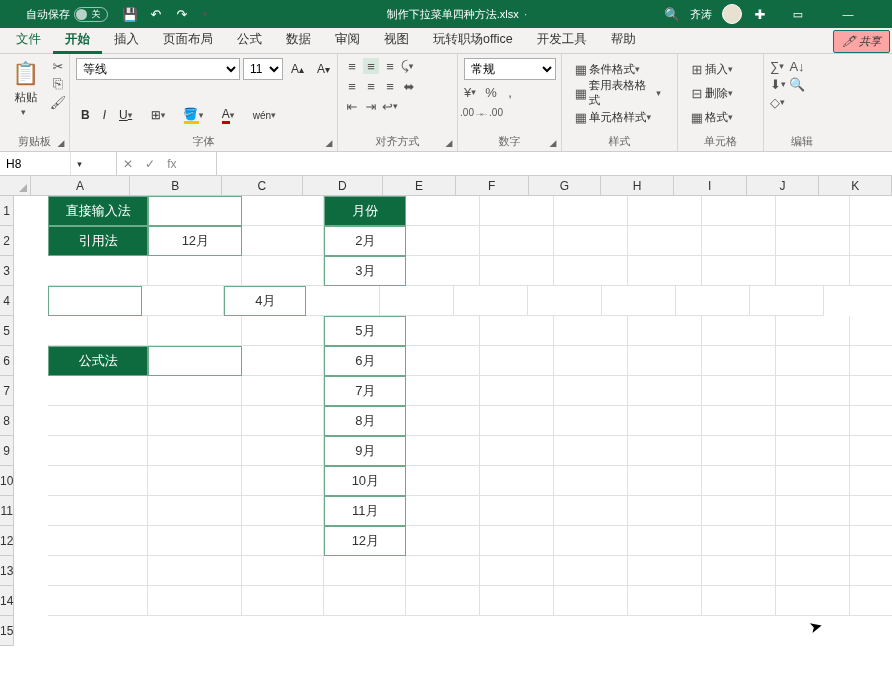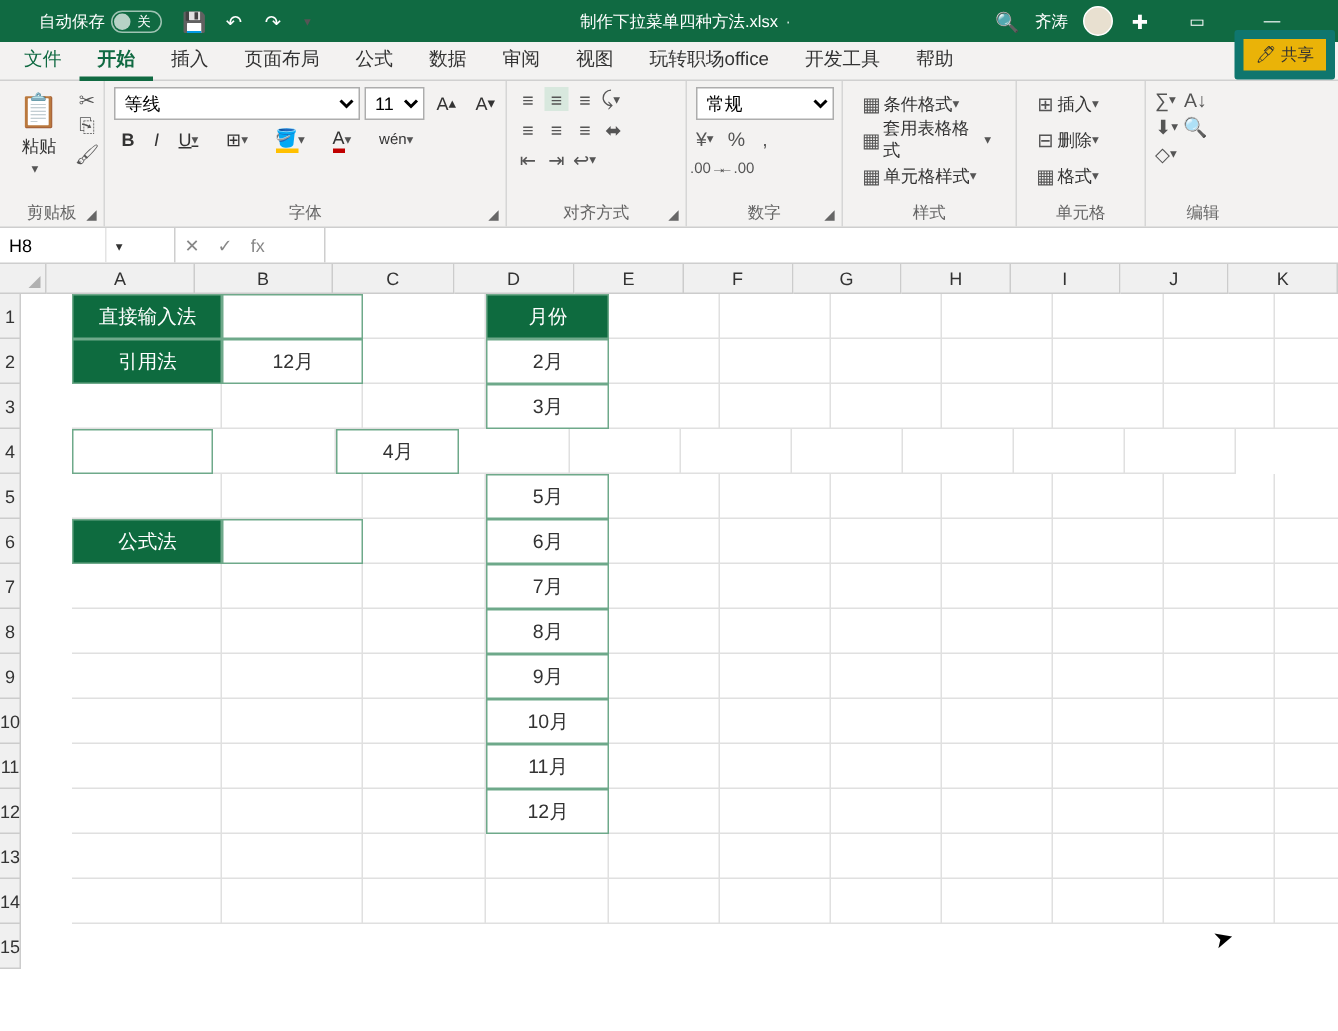"🖊 共享" .sharebtn { background: #eab308 -> #fca5a5; border: 6px solid #0f766e -> 1px solid #0f766e; font-style: none -> italic }
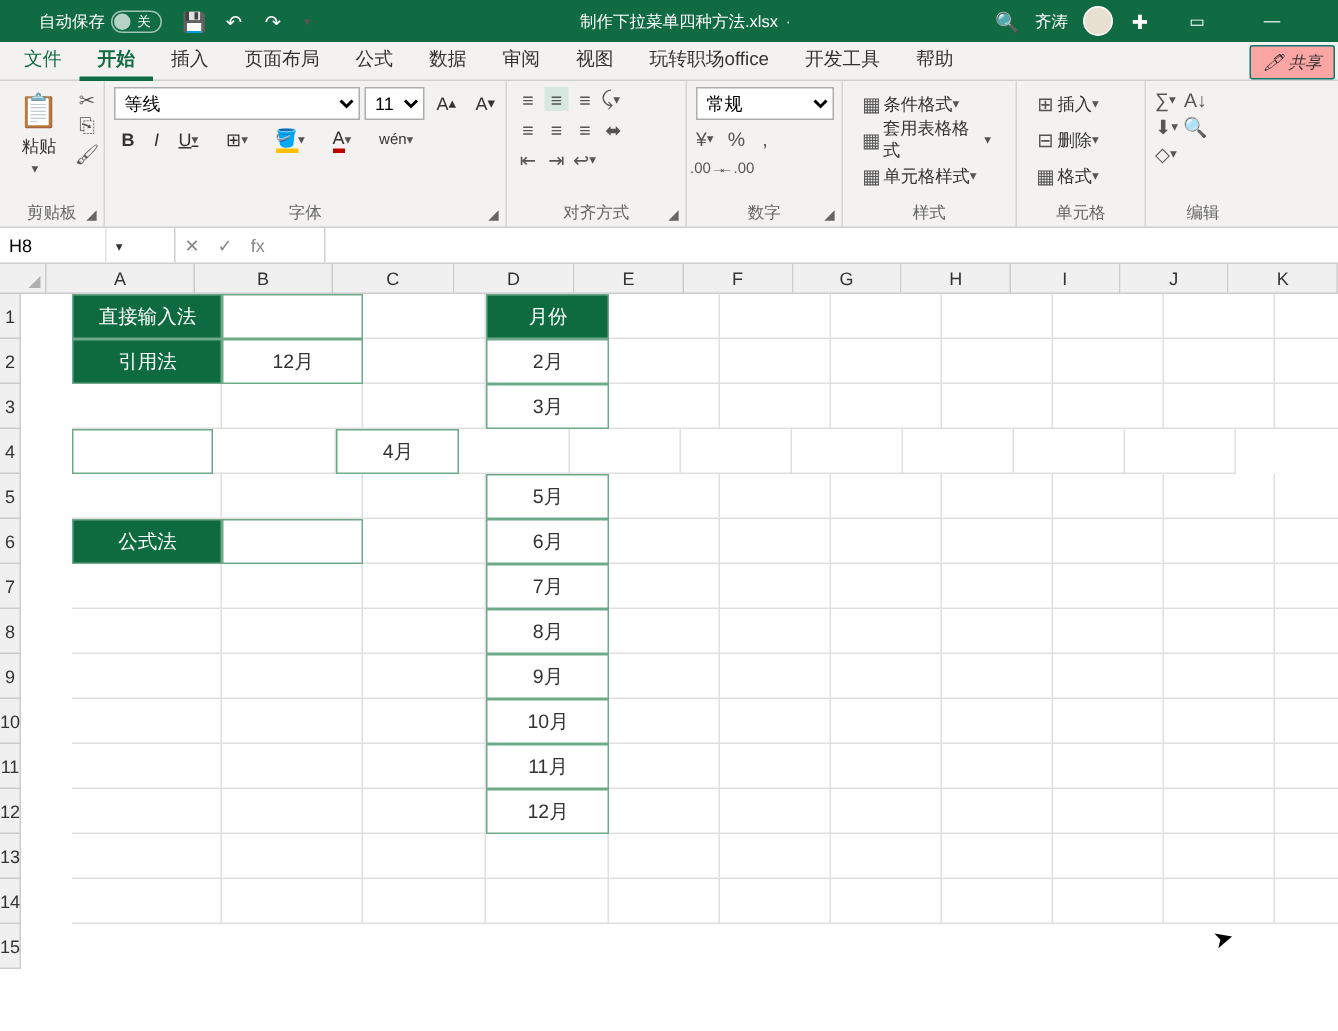"等线" div.group-body { gap: 2px -> 24px }
